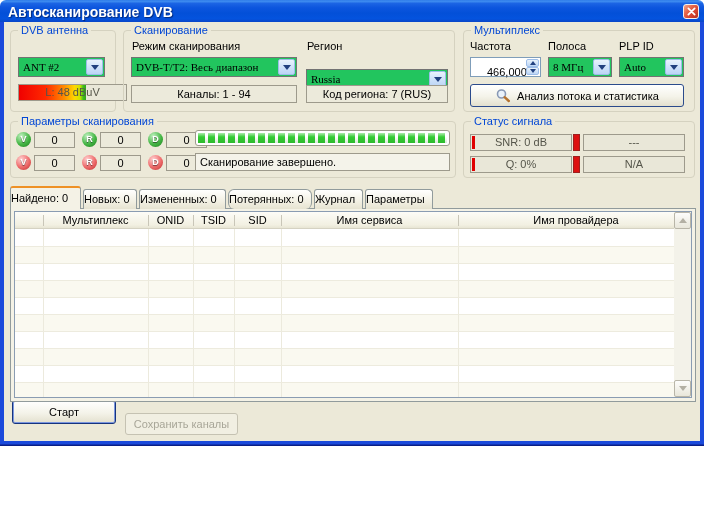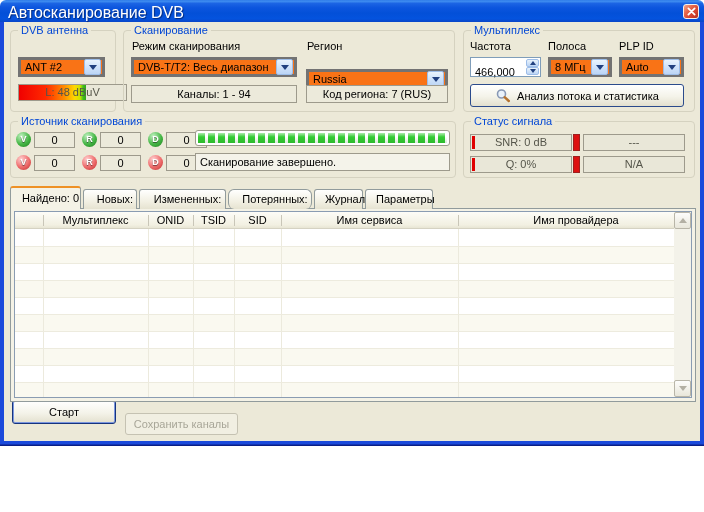"Автосканирование DVB" .title-text { font-size: 16px -> 14px; font-weight: normal -> bold }
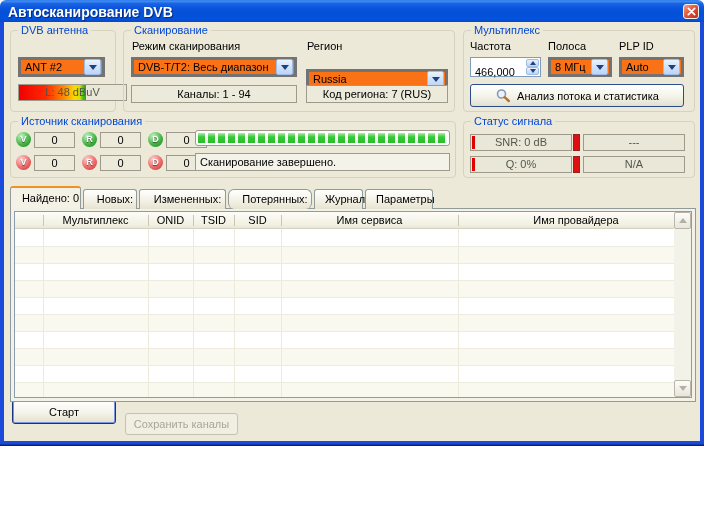"ANT #2" .combo { background: #f97316 -> #22c55e; border: 3px solid #737373 -> 1px solid #737373; font-family: none -> Liberation Serif, serif }
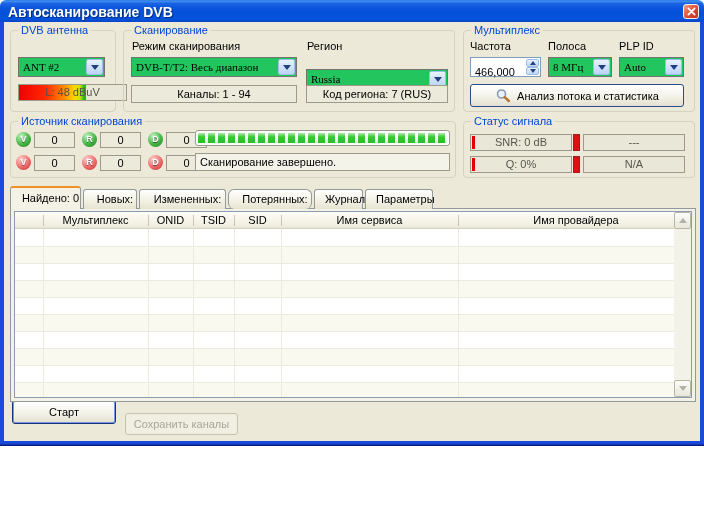"466,000" .spin-edit input { padding-left: 4px -> 16px }
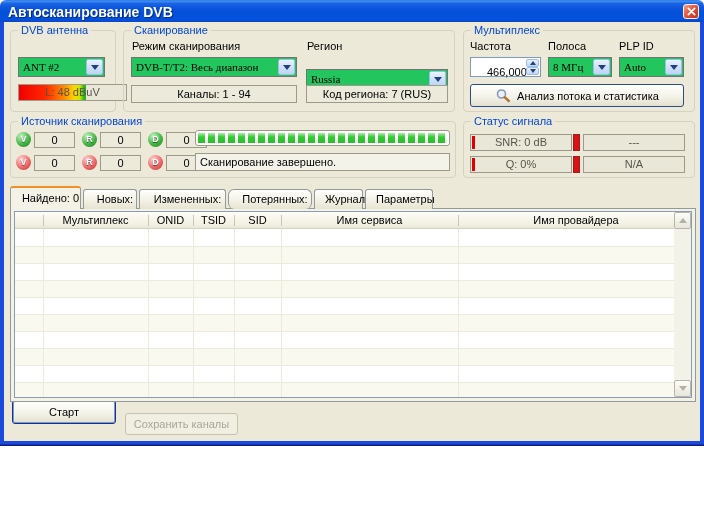"Источник сканирования" span.glabel { text: Источник -> Параметры }
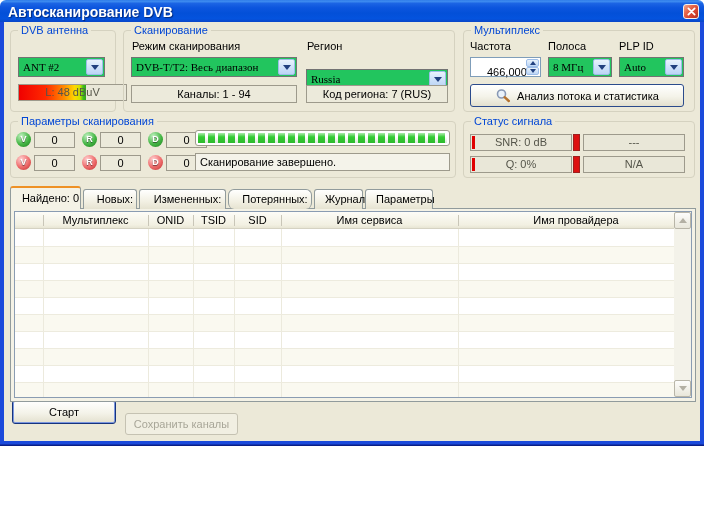"Найдено: 0" .tab { padding-left: 10px -> none; text-align: center -> left }
